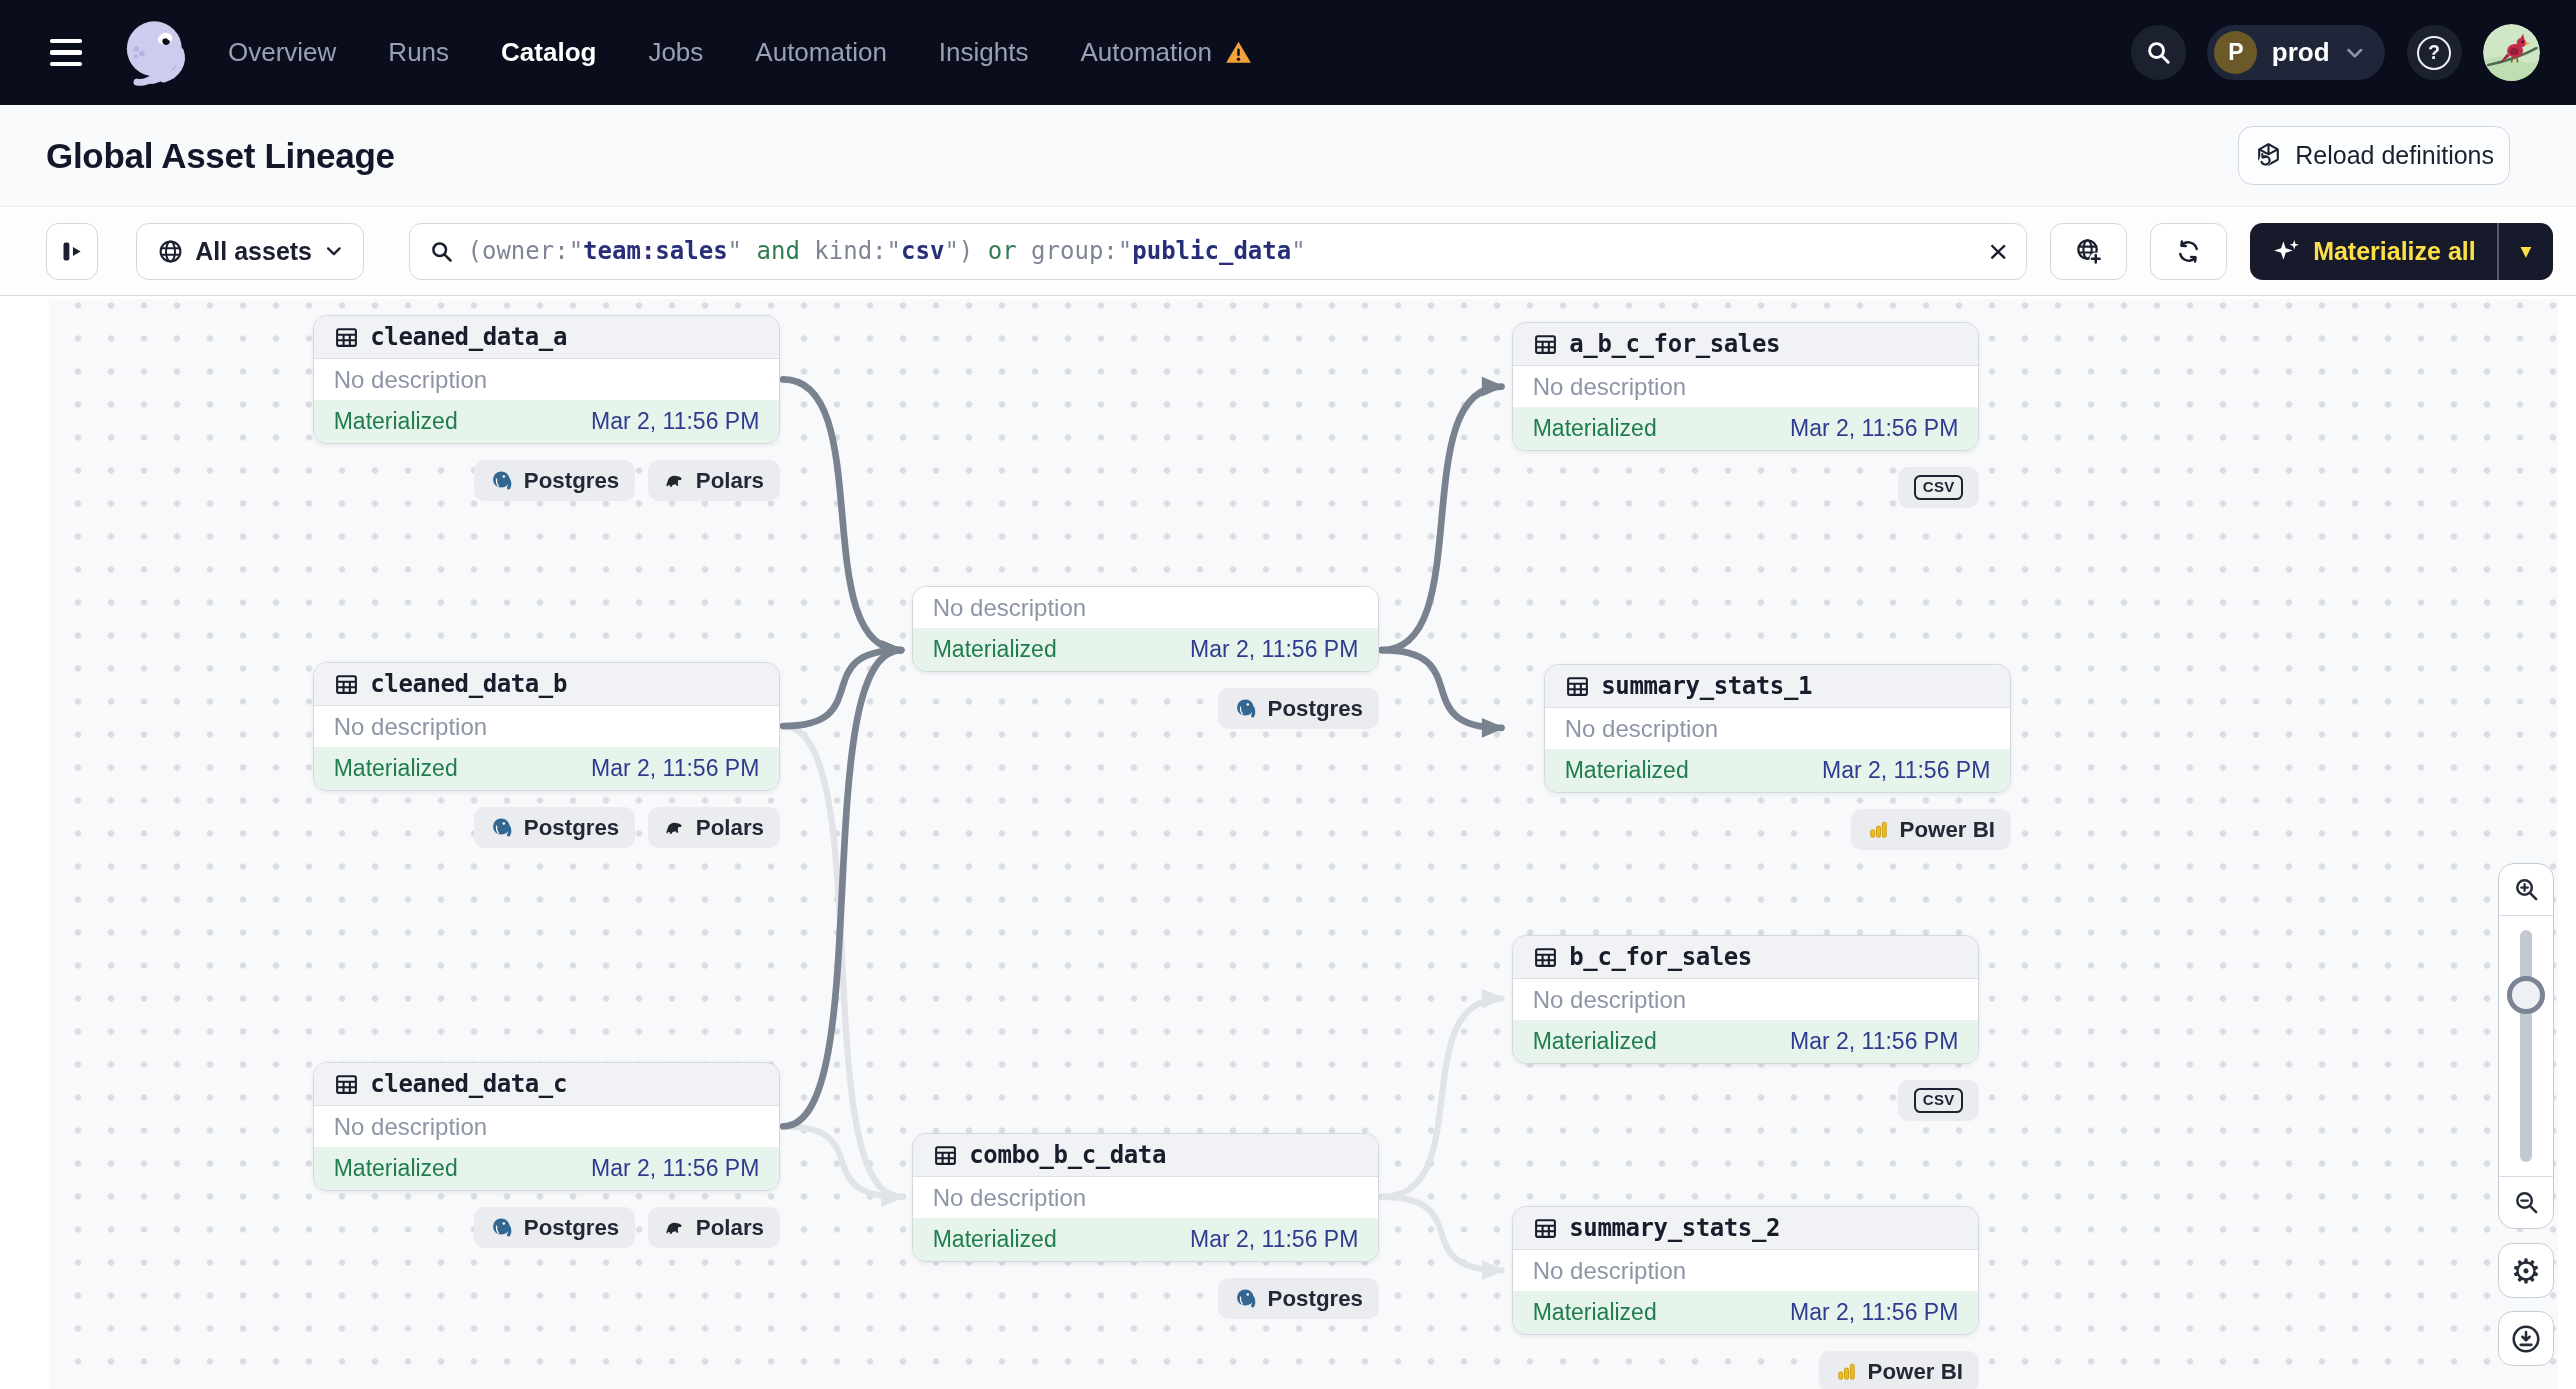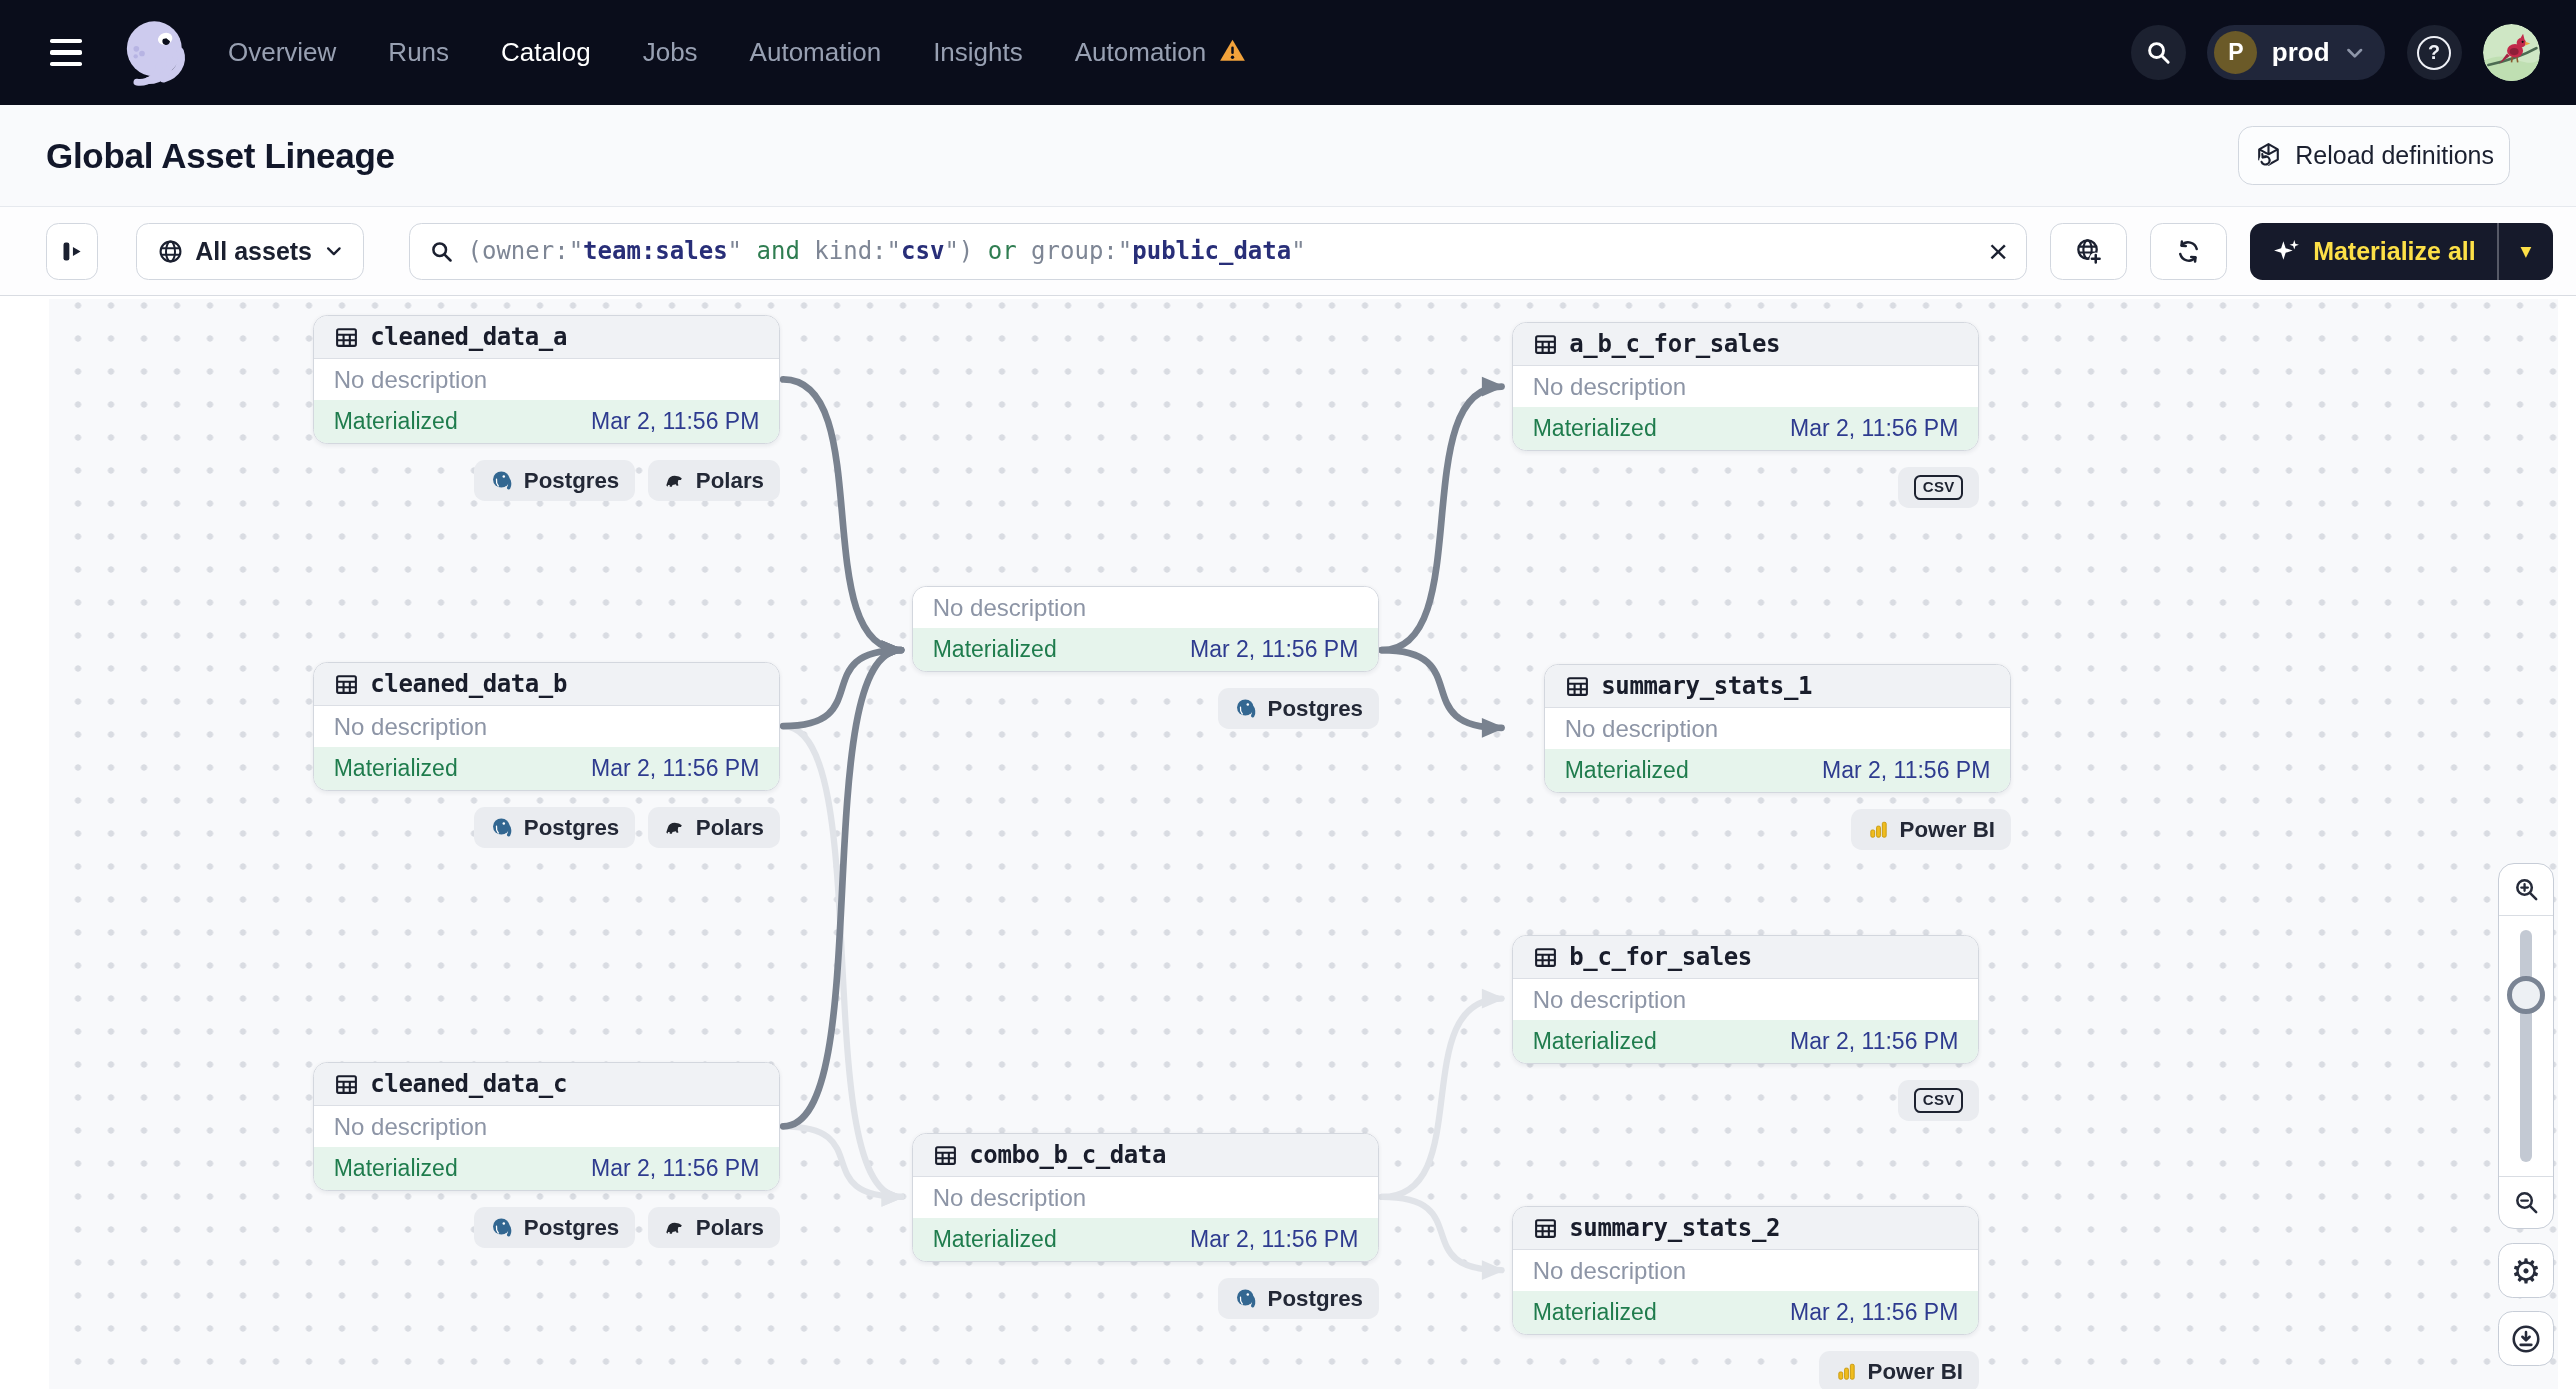"Overview" .nav-item { align-items: flex-start -> center }
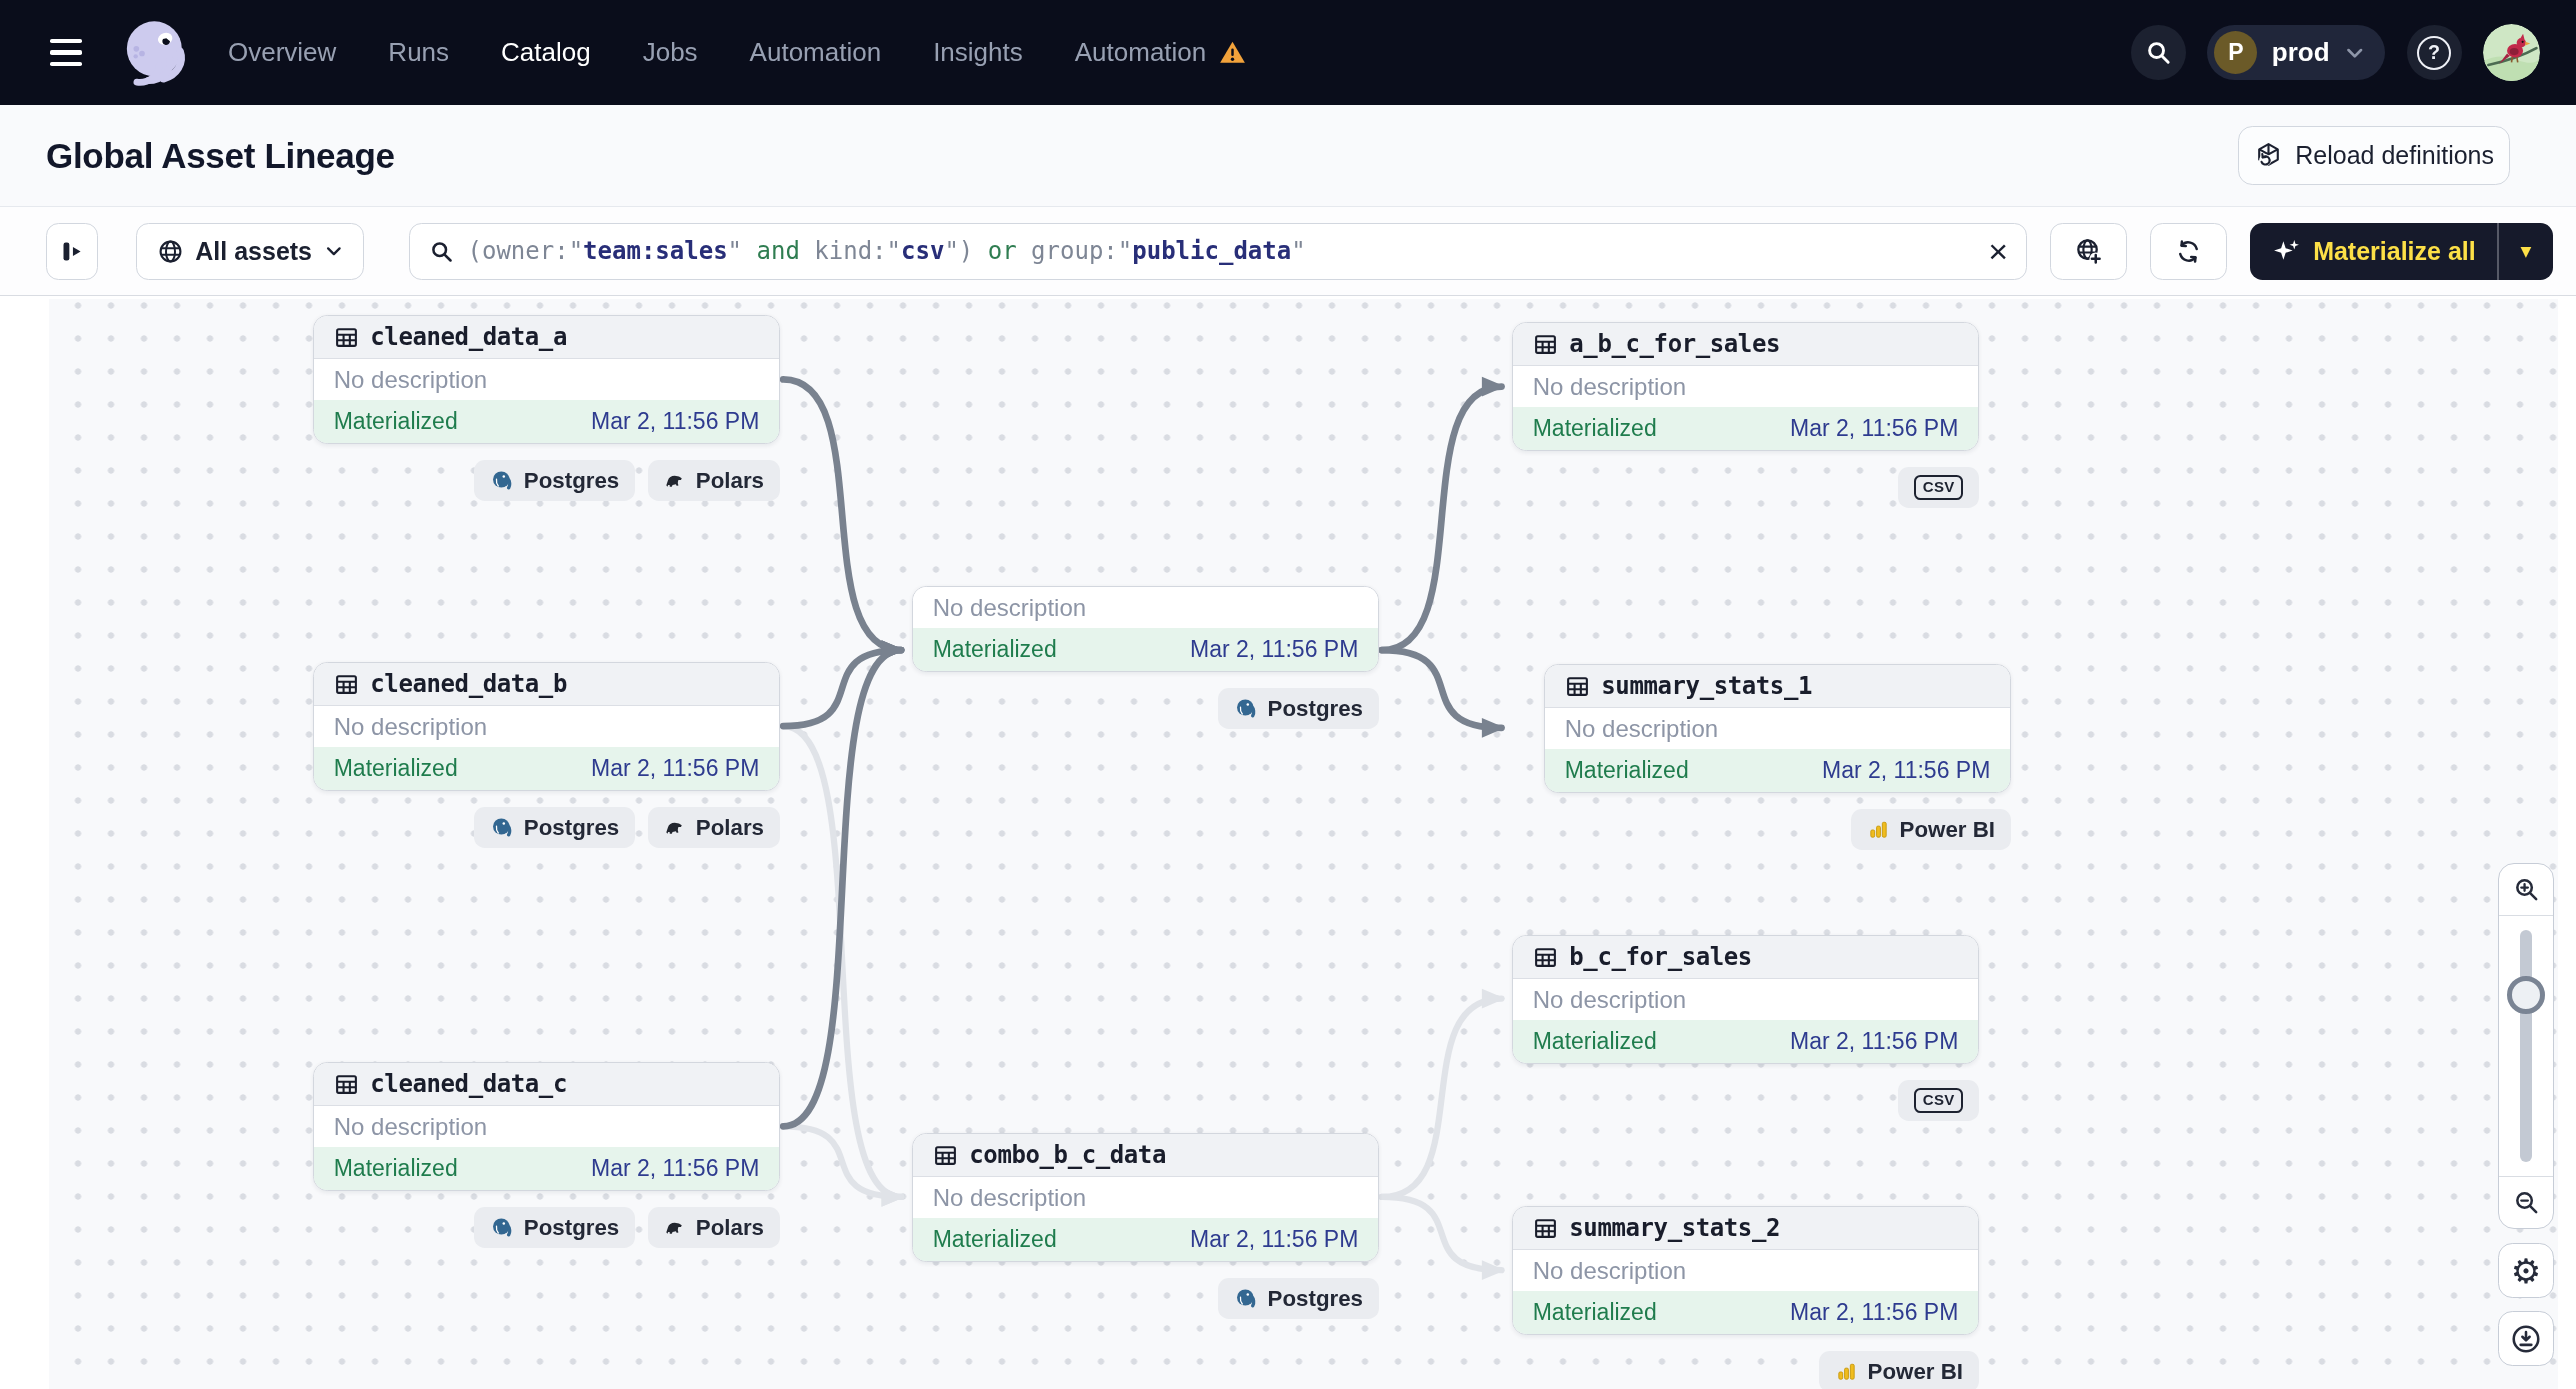"Catalog" .nav-item.active { font-weight: 400 -> 700 }
